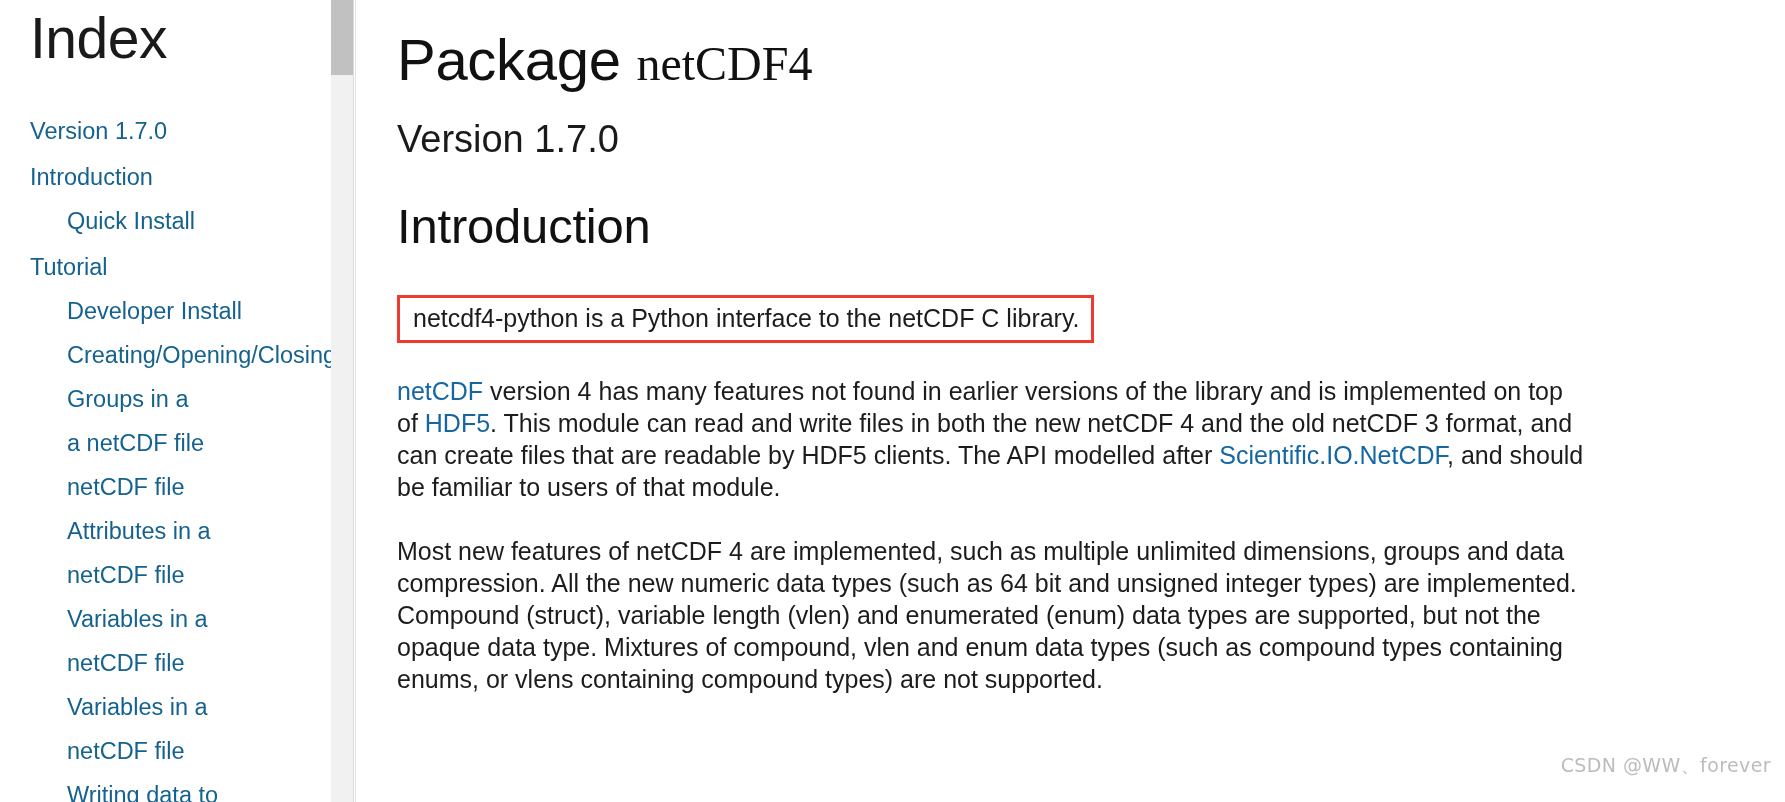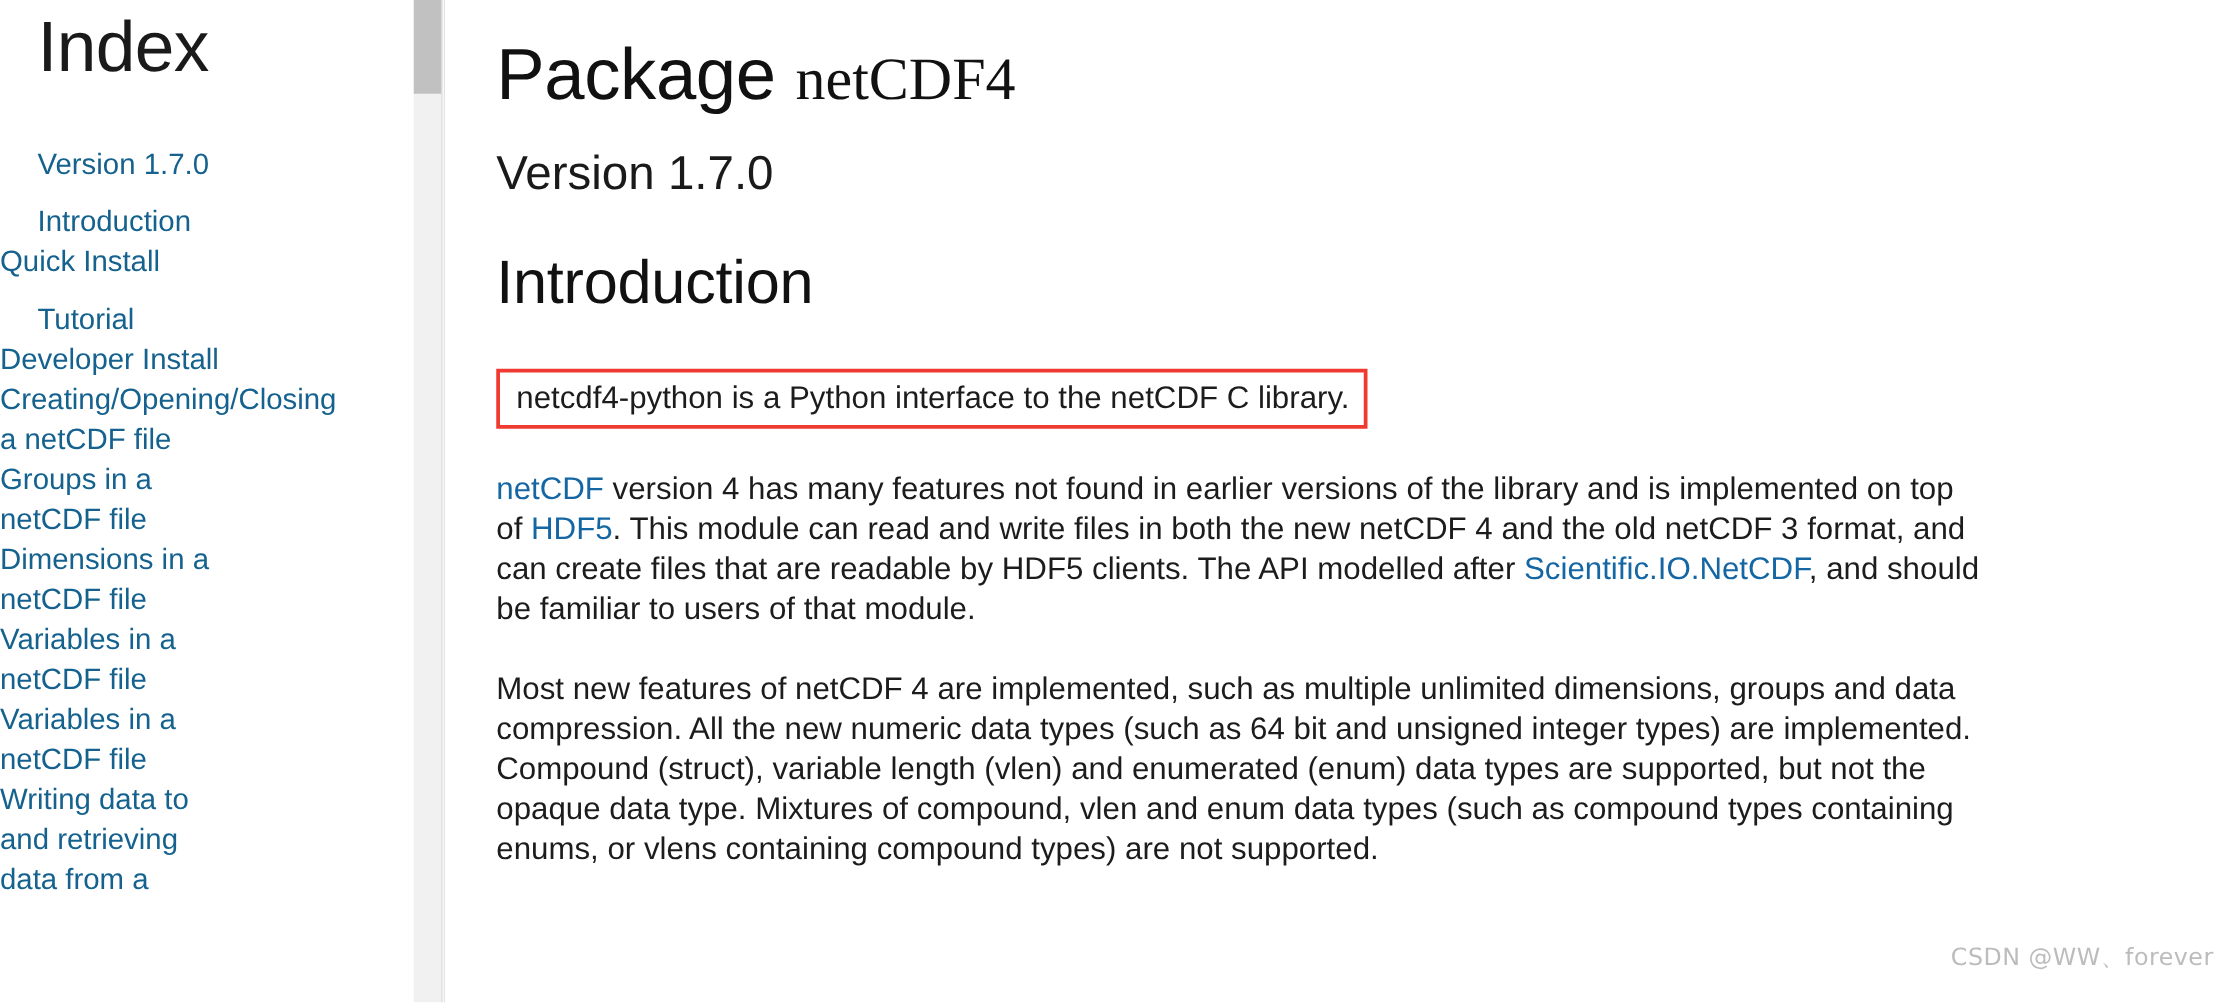"Quick Install" .nav-item.level2 { margin-top: 0 -> 12px; padding-left: none -> 67px }
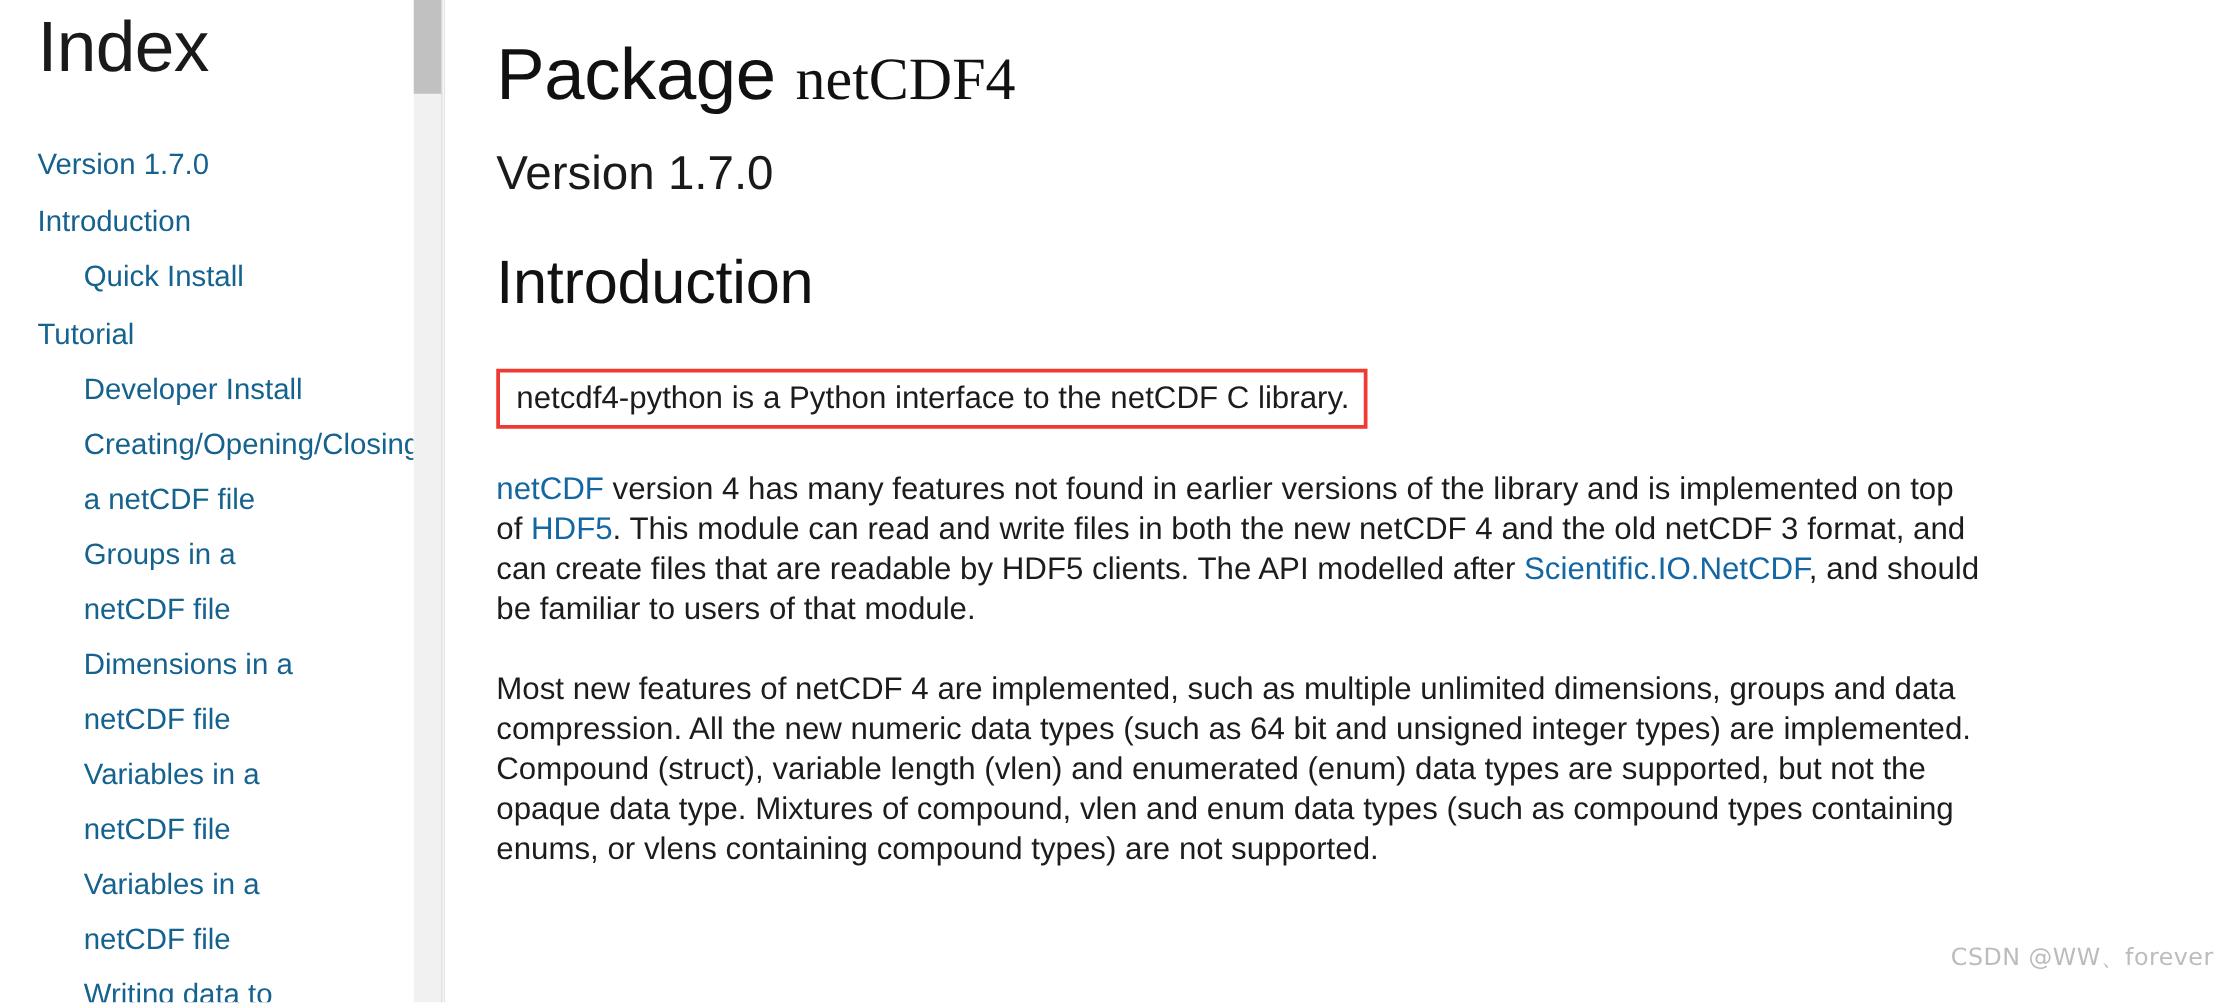"a netCDF file" li.nav-item { order: before "Groups in a" -> after "Groups in a" }
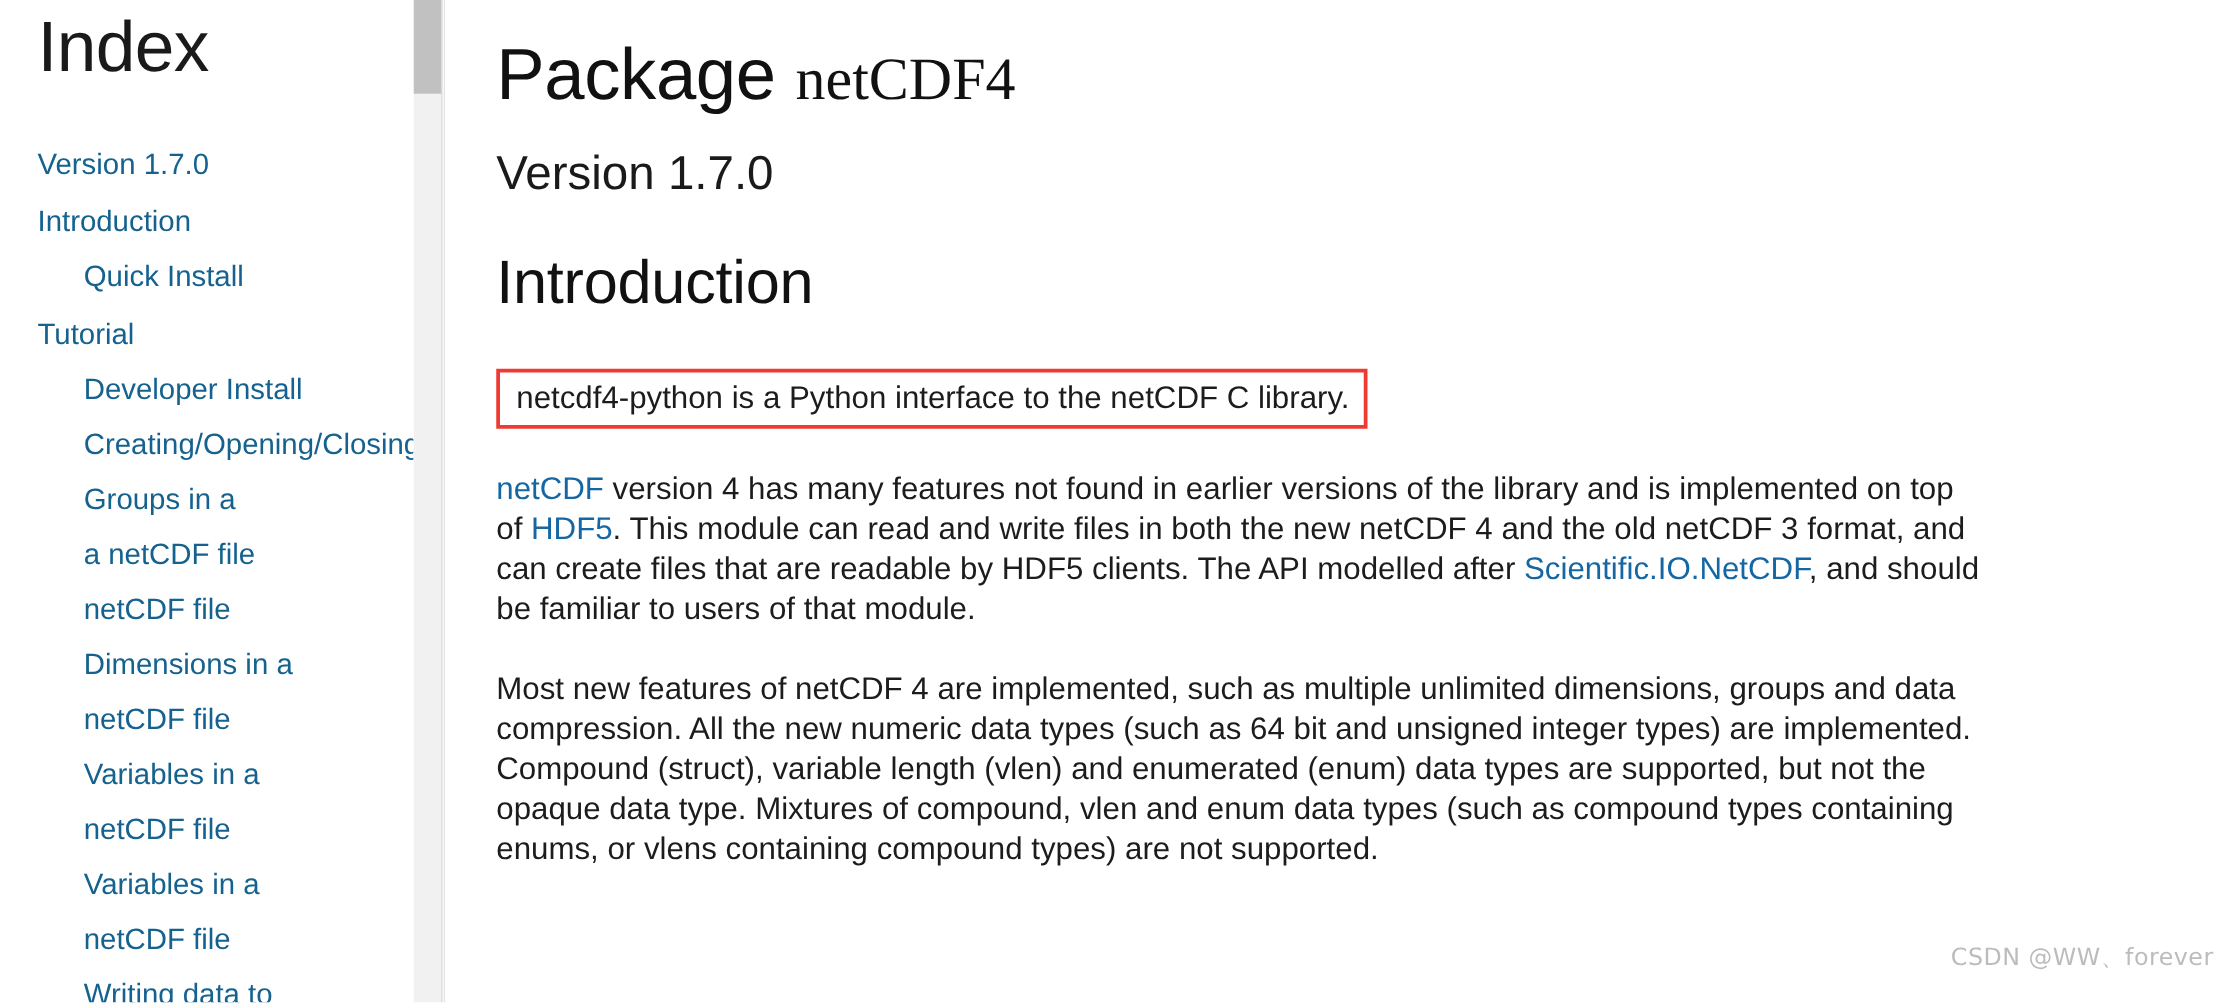"Dimensions in a" li.nav-item { text: Dimensions -> Attributes }
